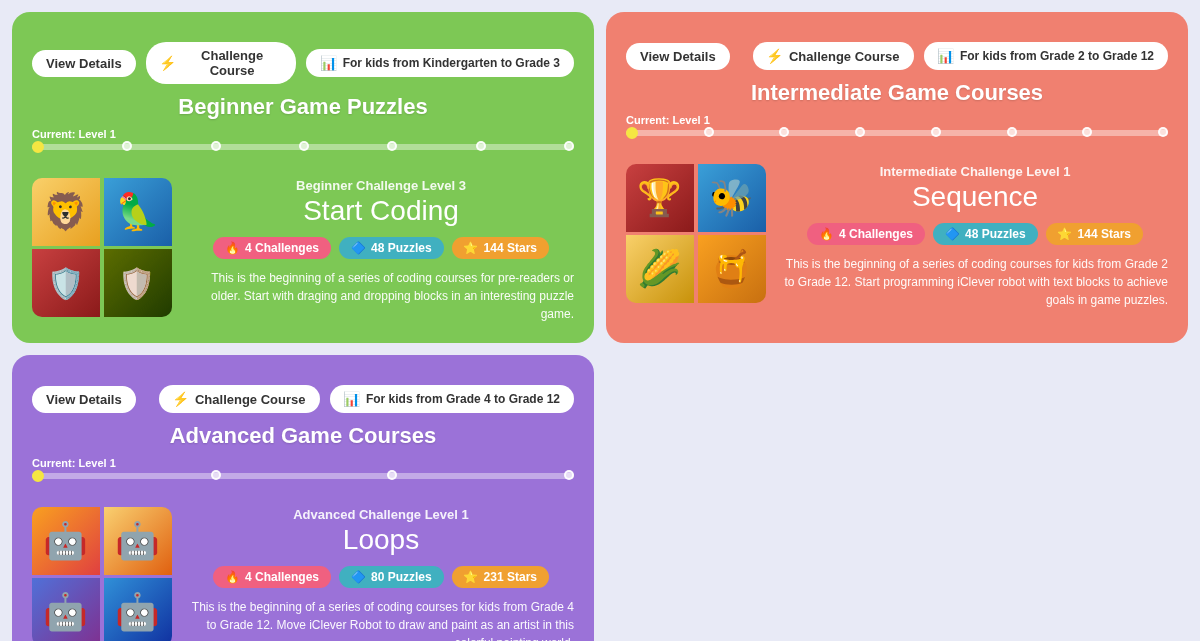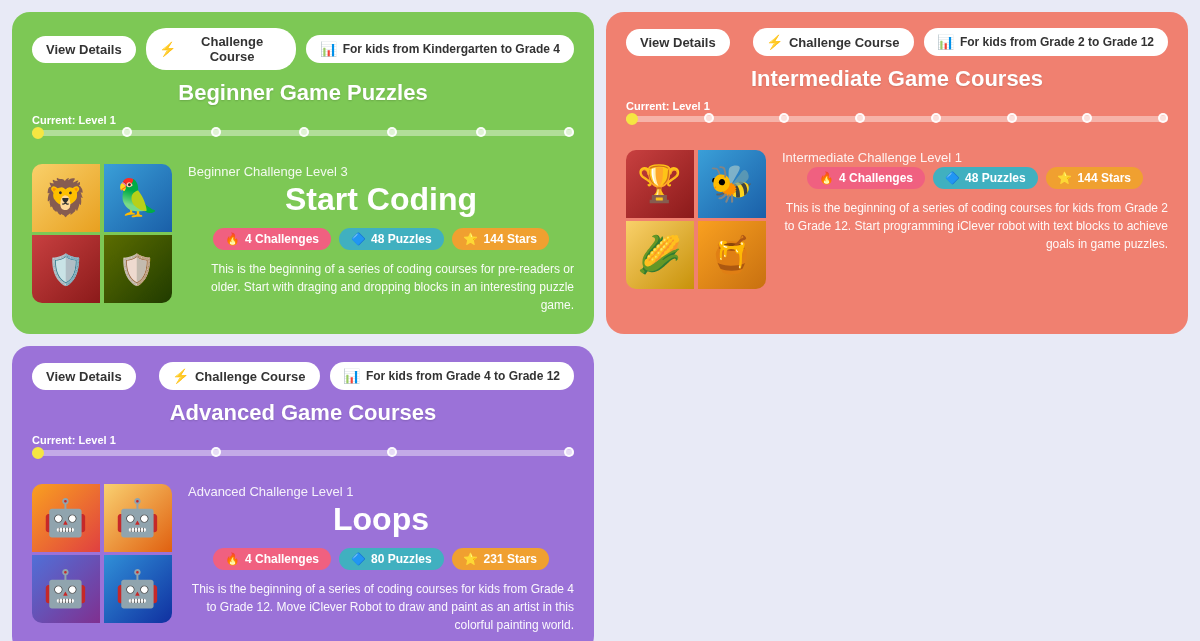"View Details" .card-header { margin-top: none -> 14px }
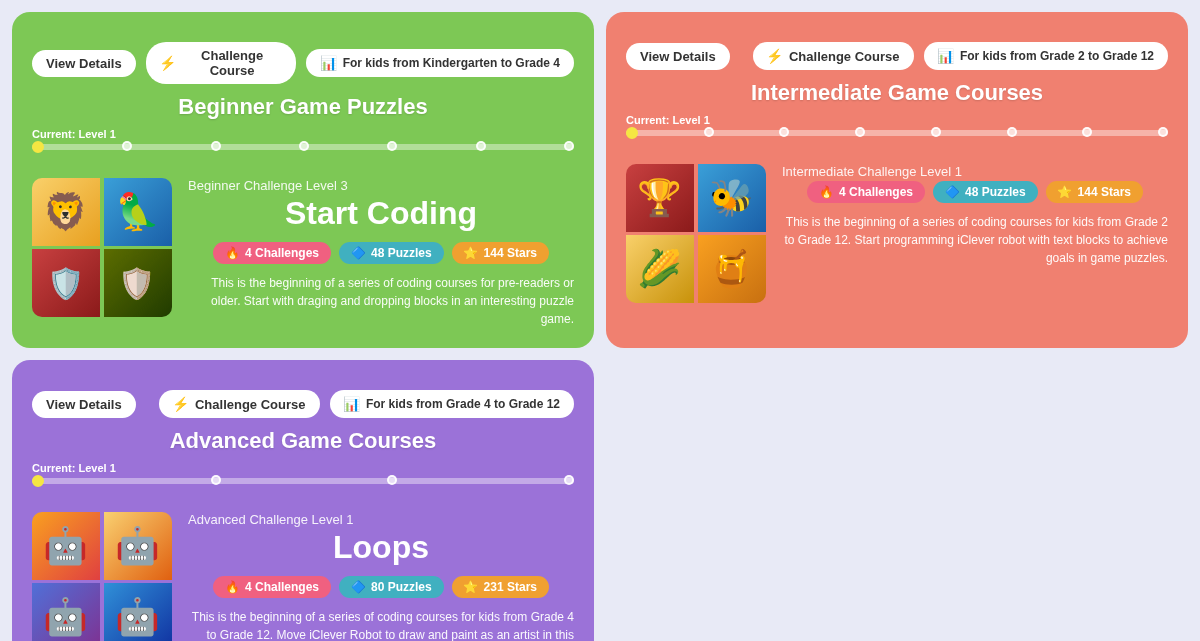"For kids from Kindergarten to" span { text: 4 -> 3 }
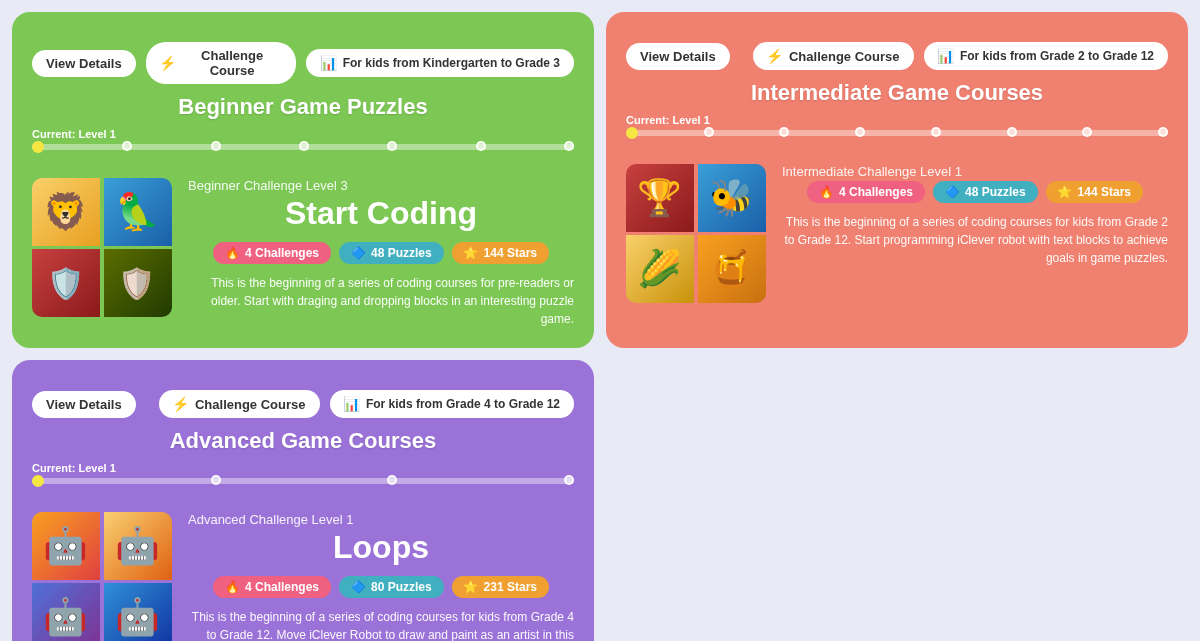"Intermediate Challenge Level 1" .challenge-label { font-weight: 400 -> 700; text-align: none -> center }
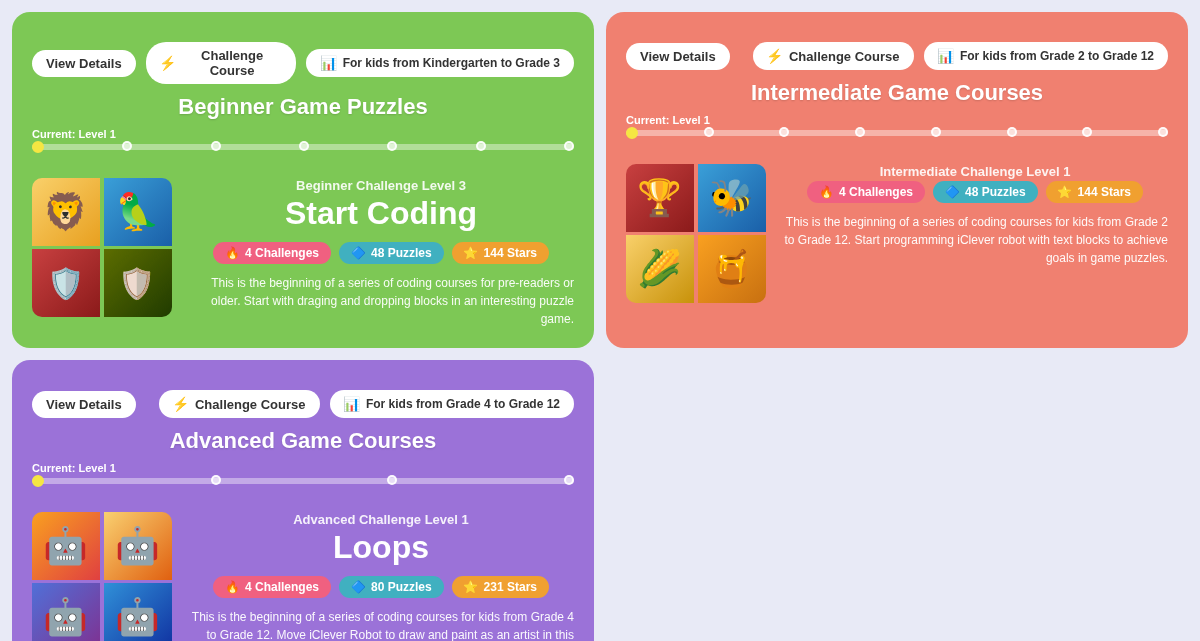"Start Coding" .challenge-name { font-size: 32px -> 28px; font-weight: 700 -> 400 }
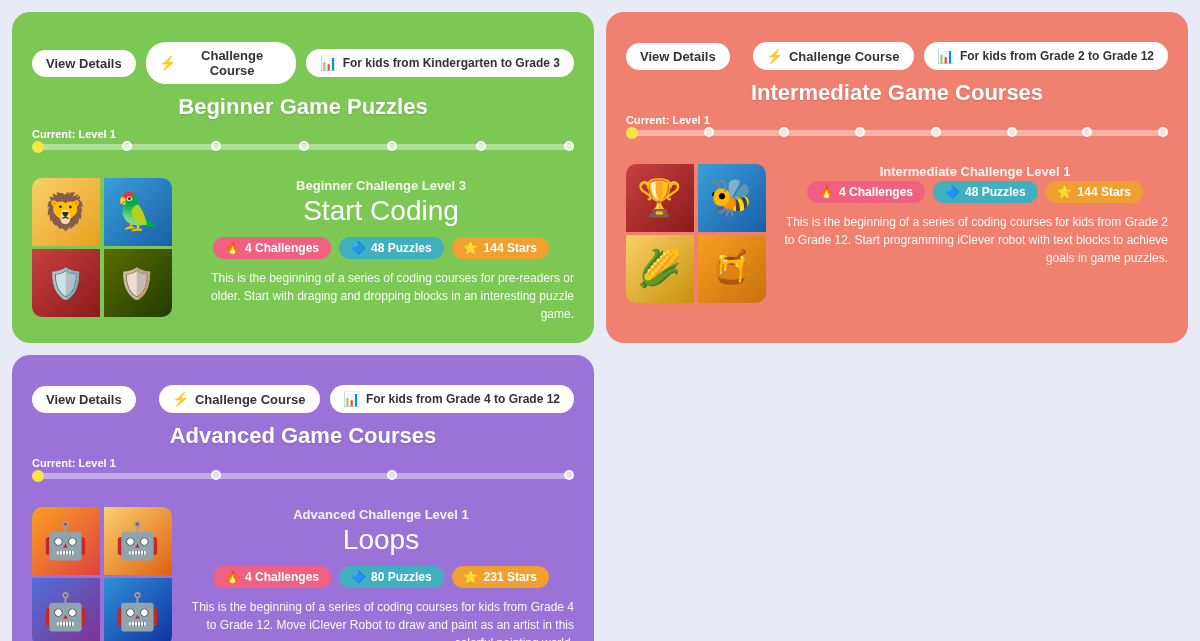"Sequence" div.challenge-name { html: none -> <div>Sequence</div> }
